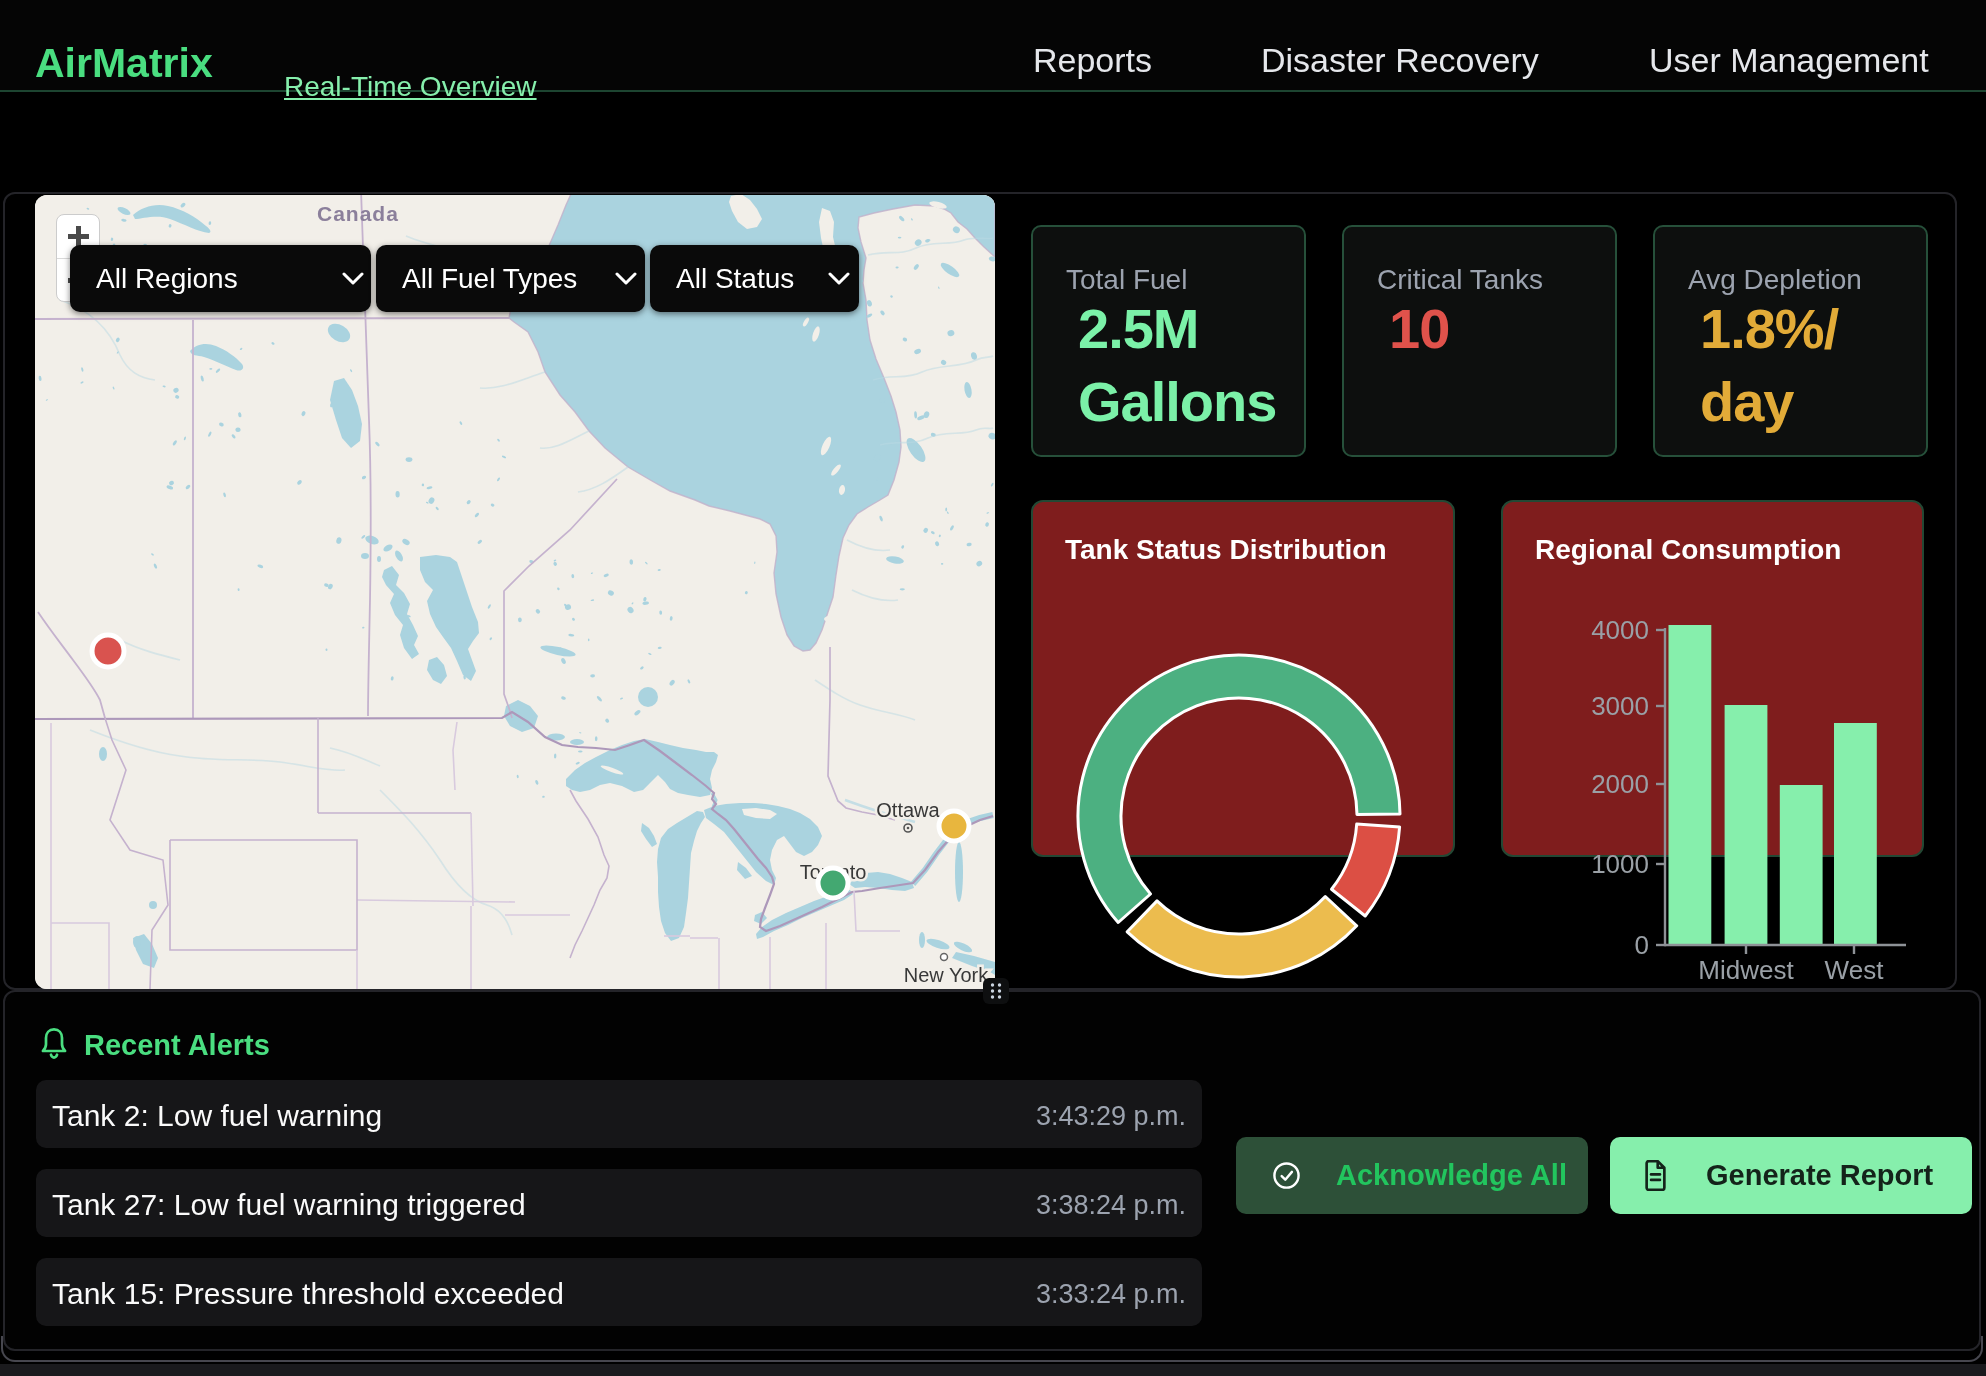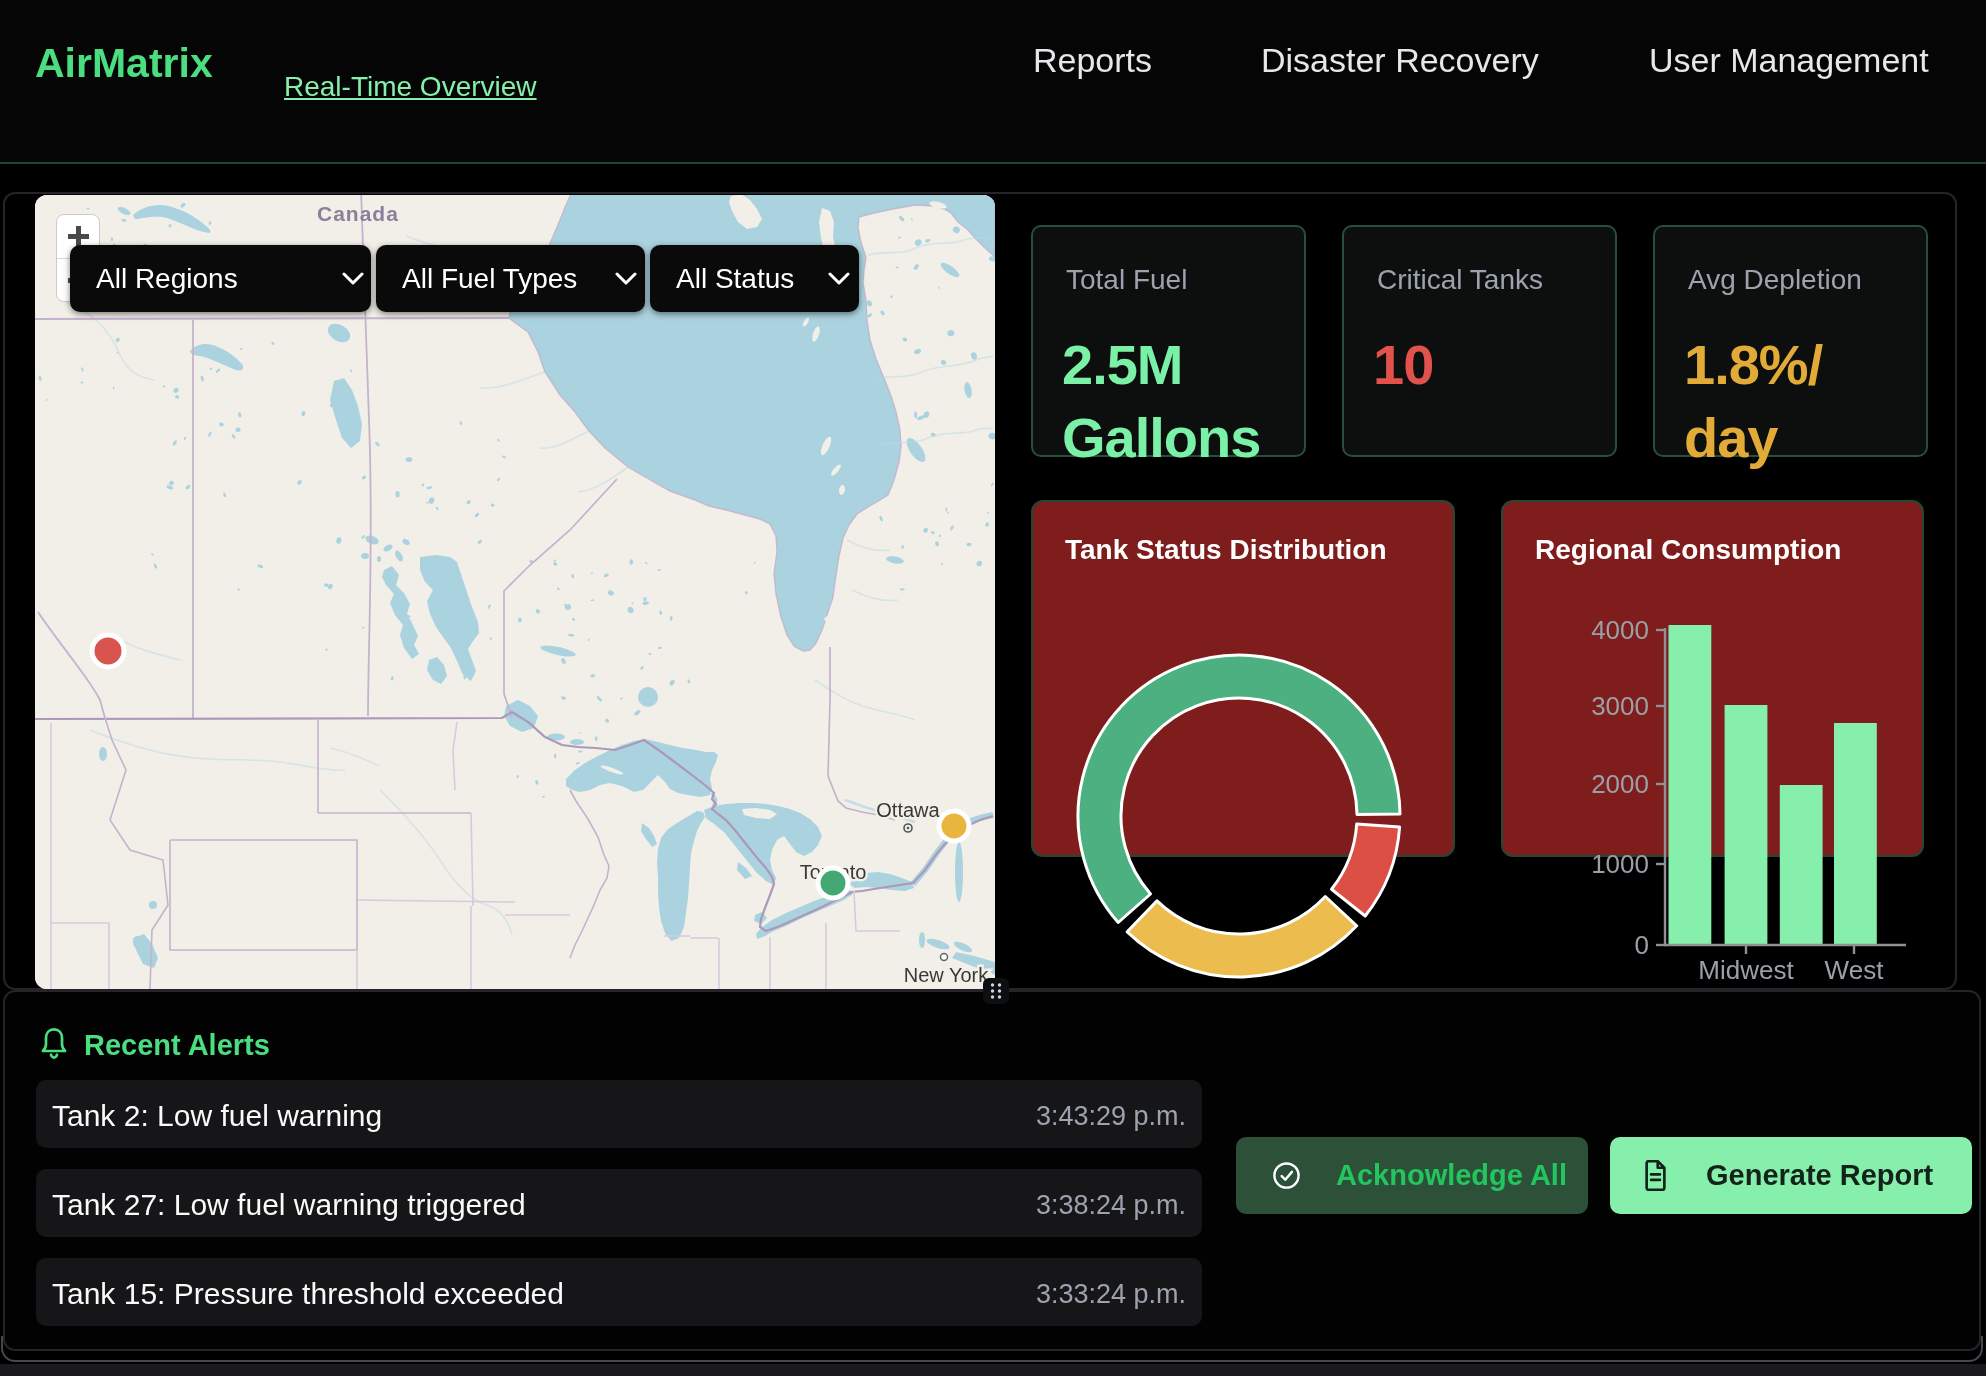"AirMatrix" #header { height: 164px -> 92px }
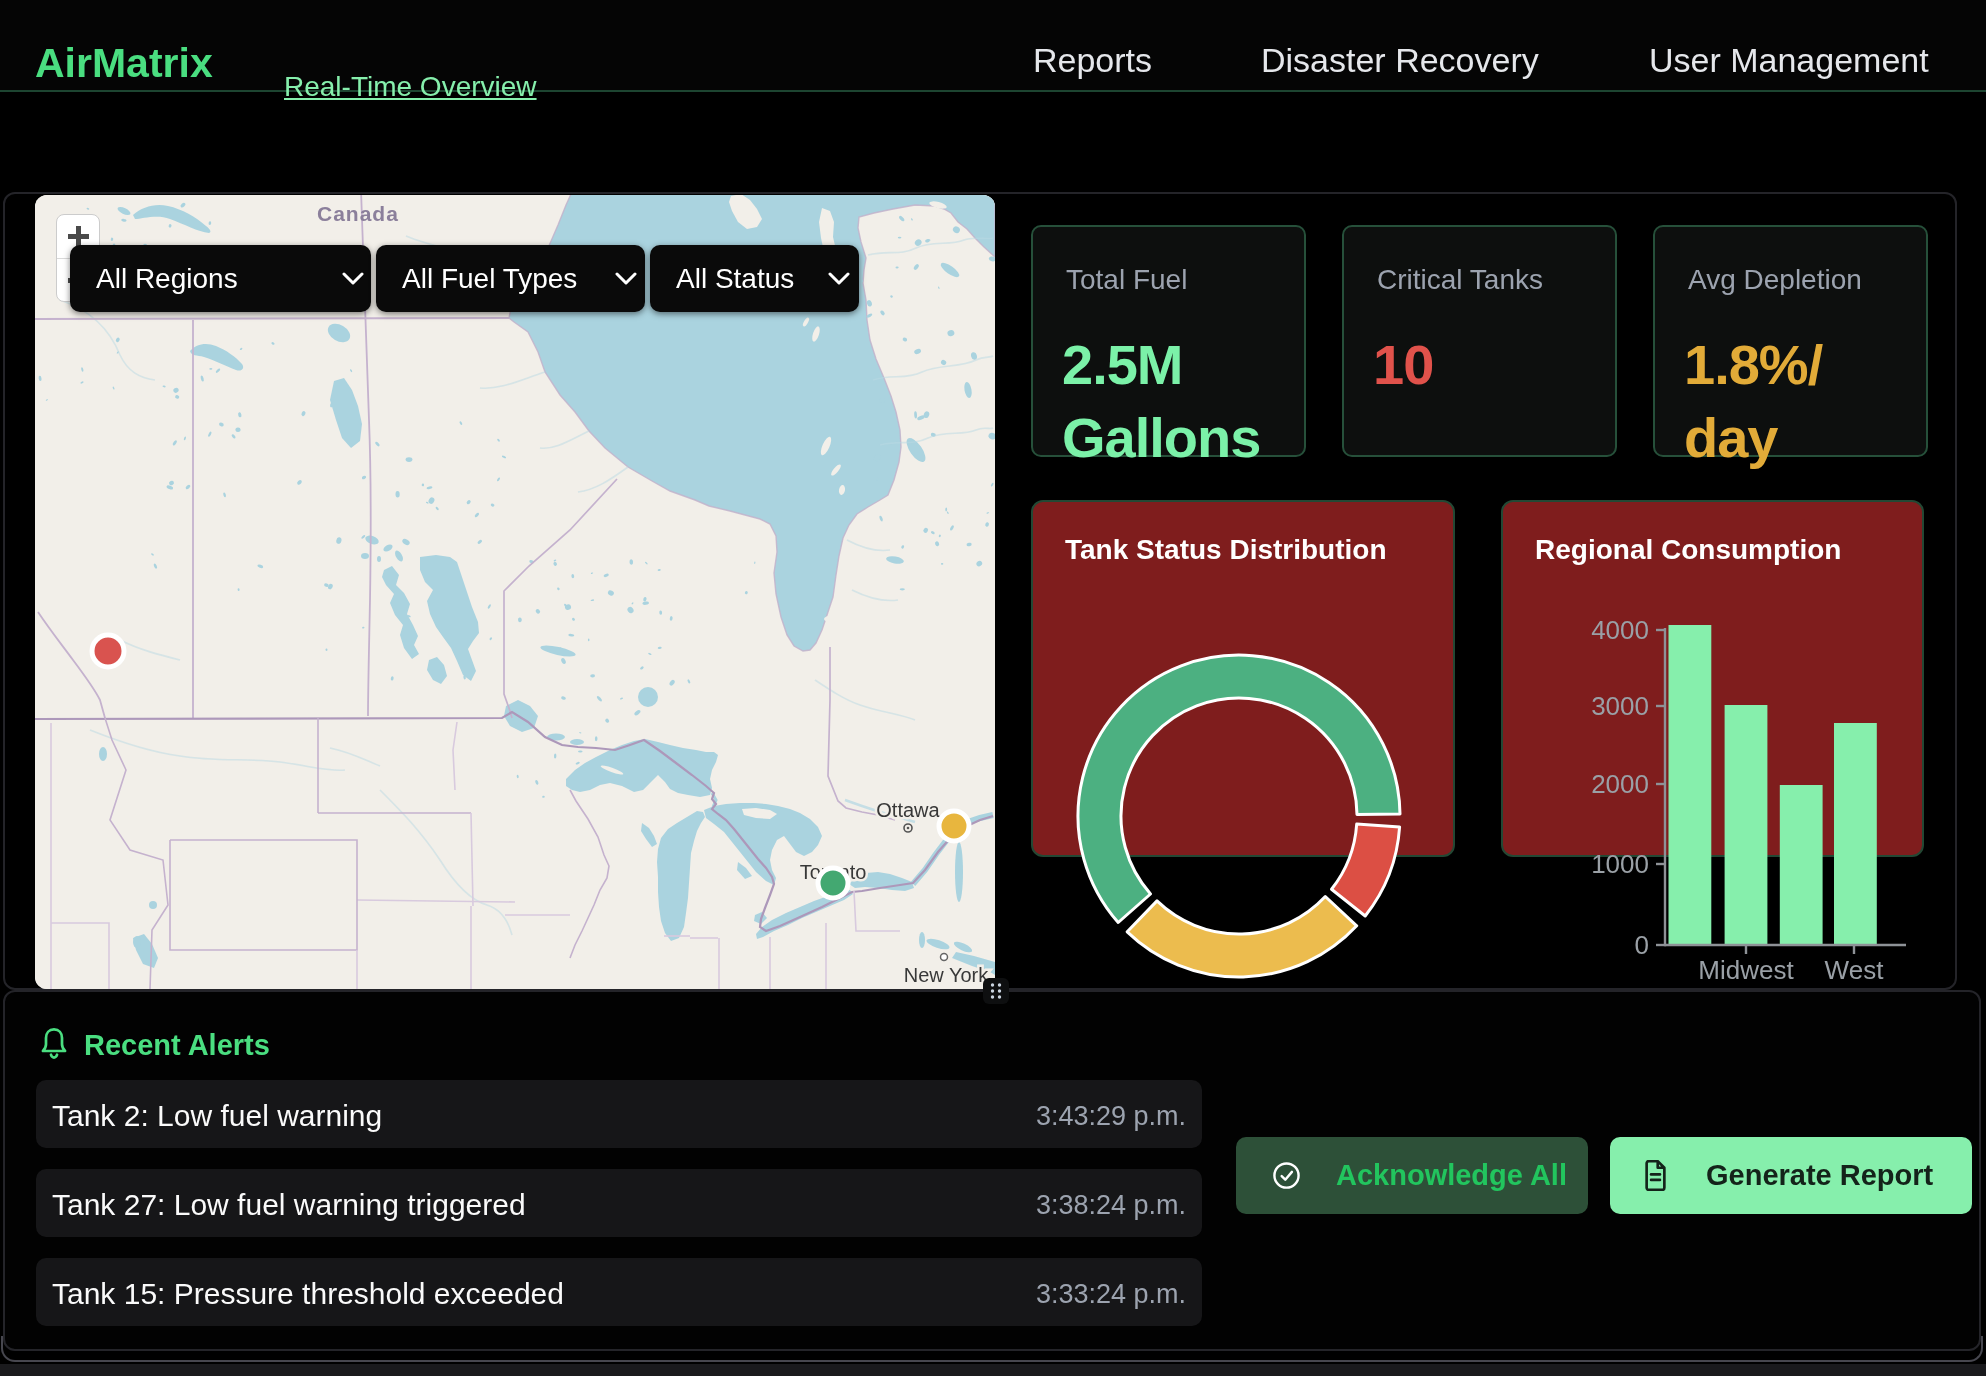"2.5M" .sval { left: 29px -> 45px; margin-top: 36px -> none }
